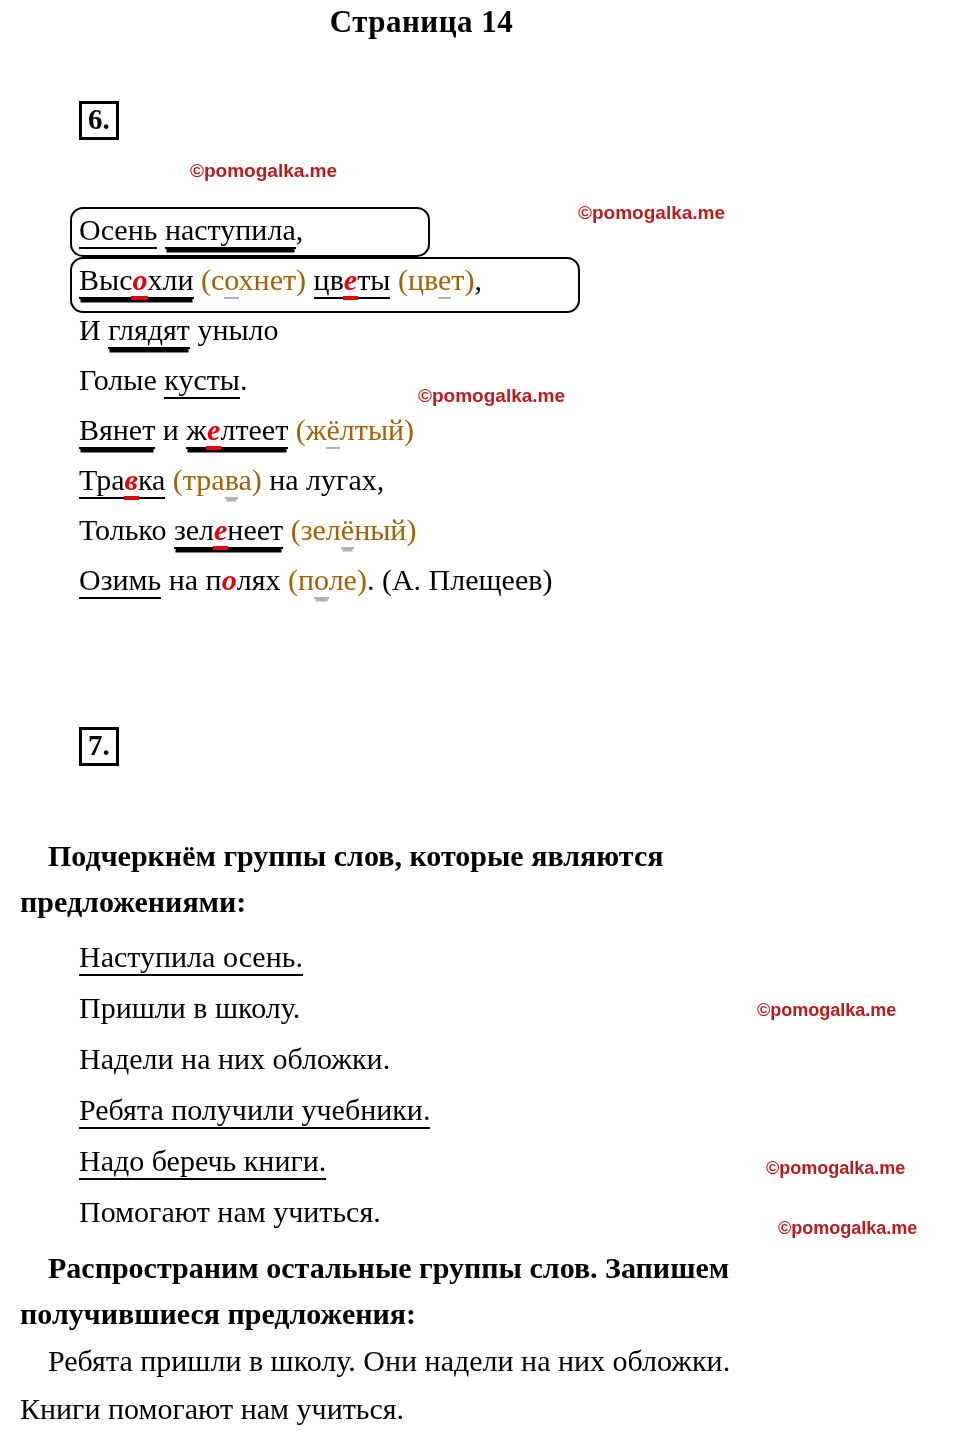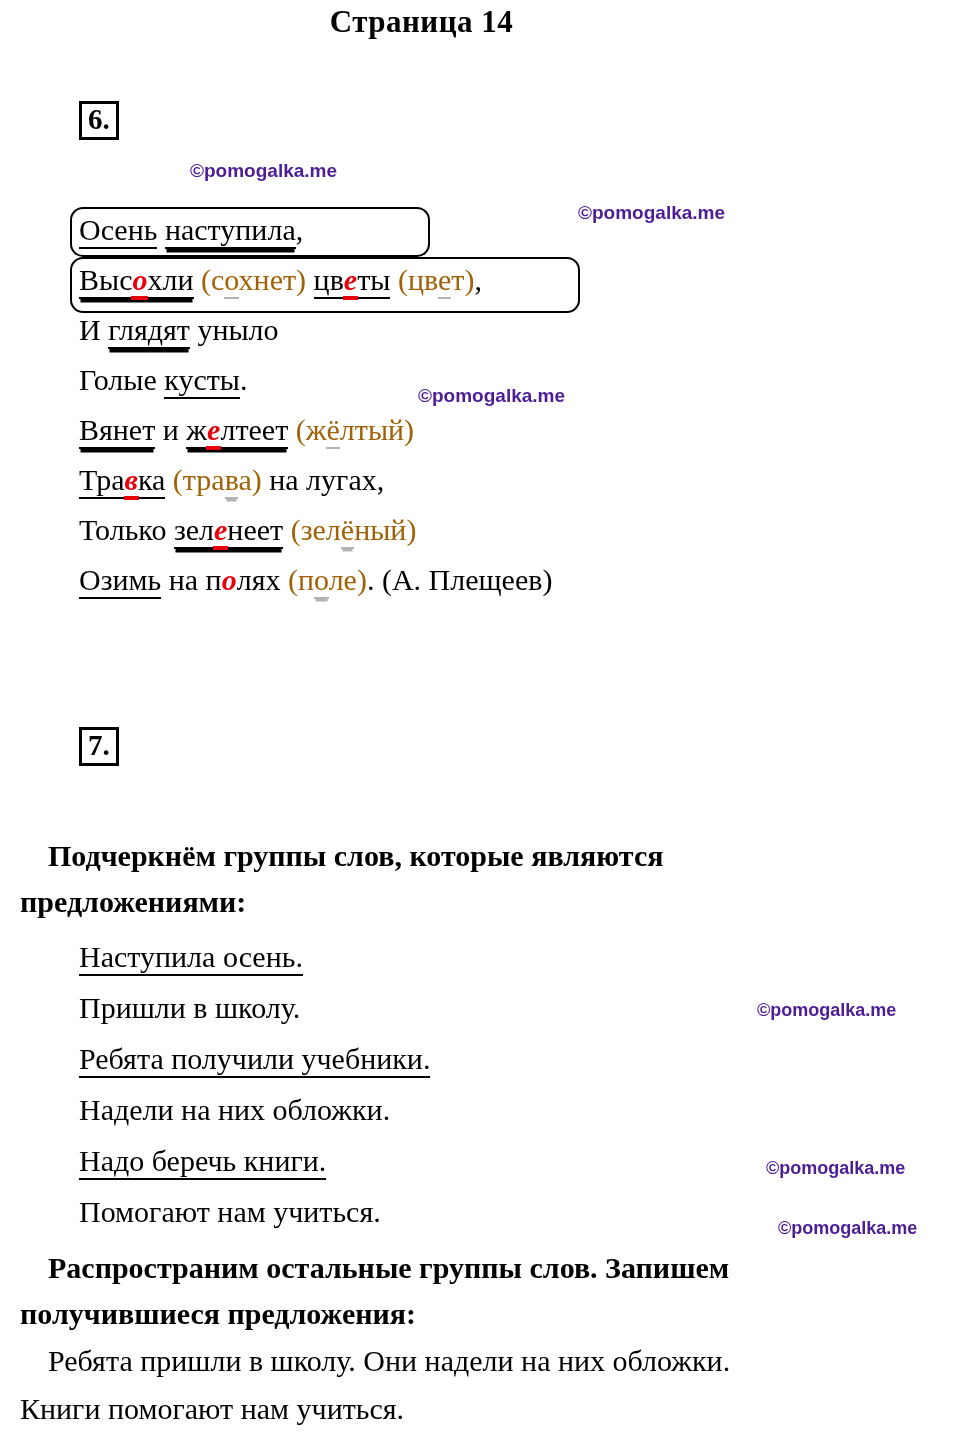"©pomogalka.me" .wm { color: #4c1d95 -> #b91c1c }
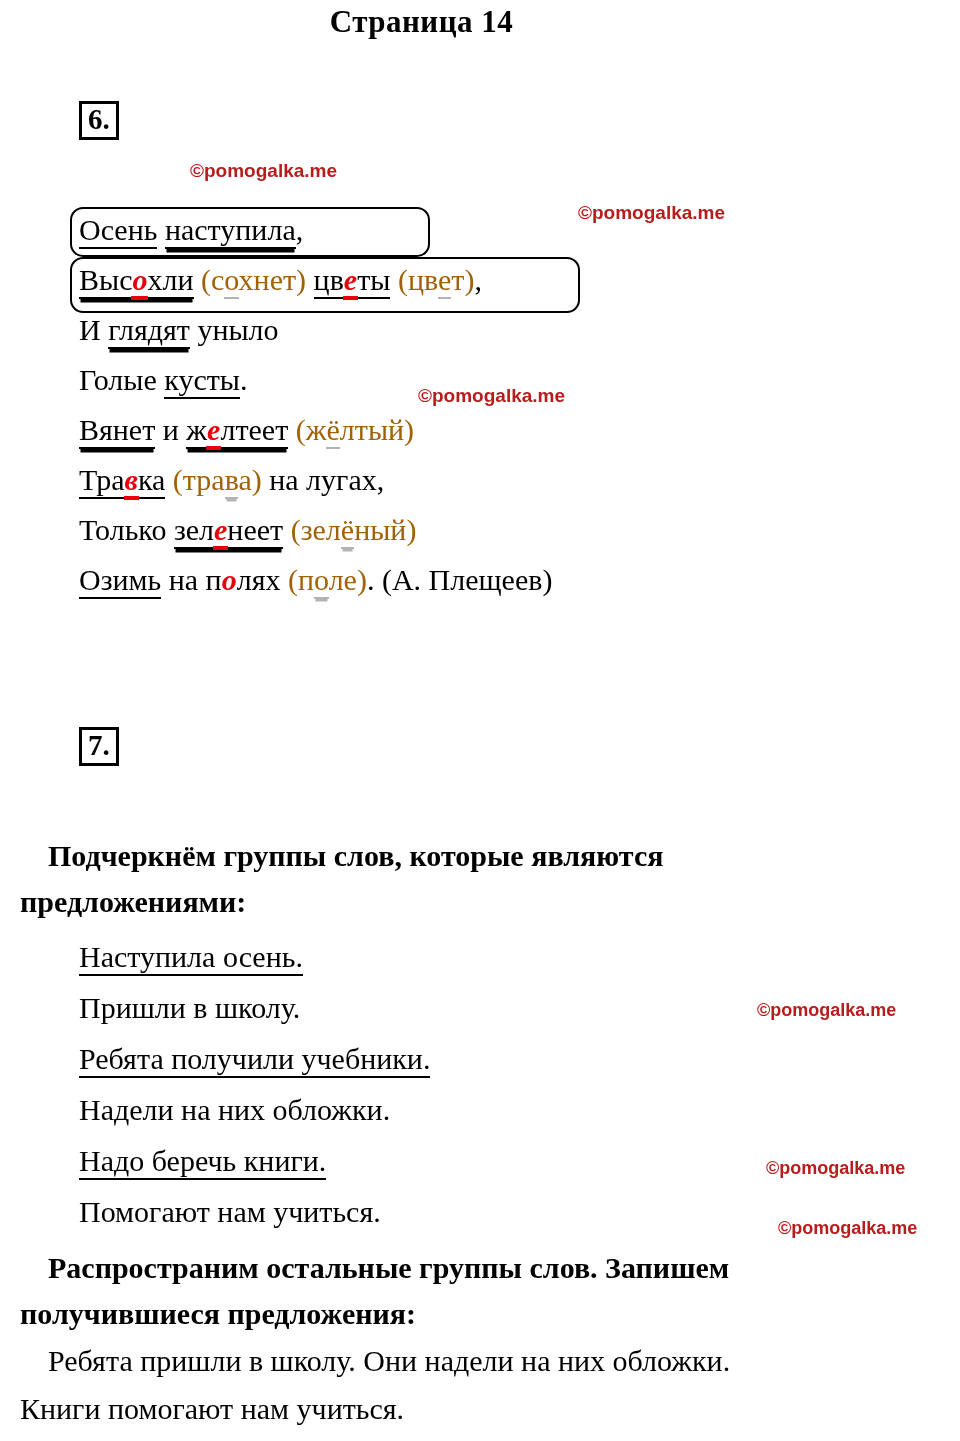"Ребята получили учебники." div.s { order: before "Надели на них обложки." -> after "Надели на них обложки." }
